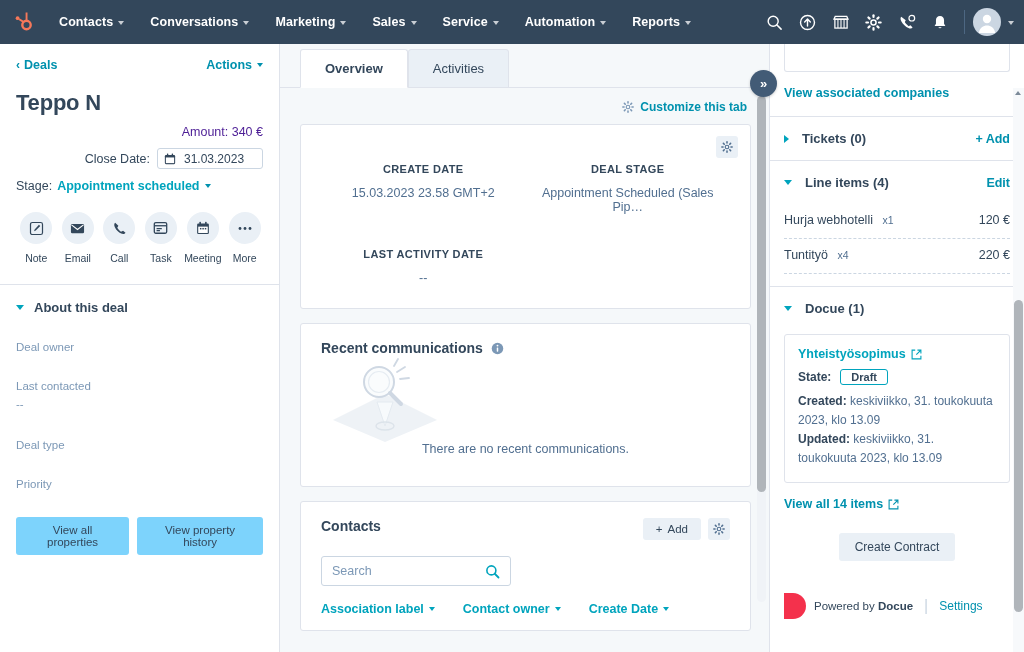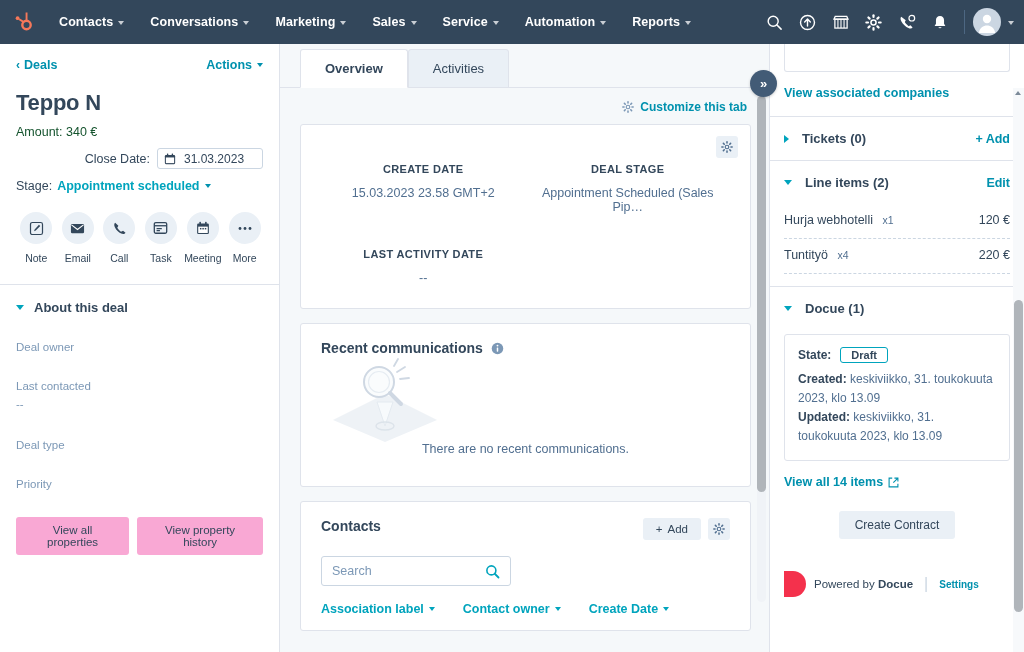"Amount: 340 €" .meta-line { color: #14532d -> #4c1d95; text-align: none -> right }
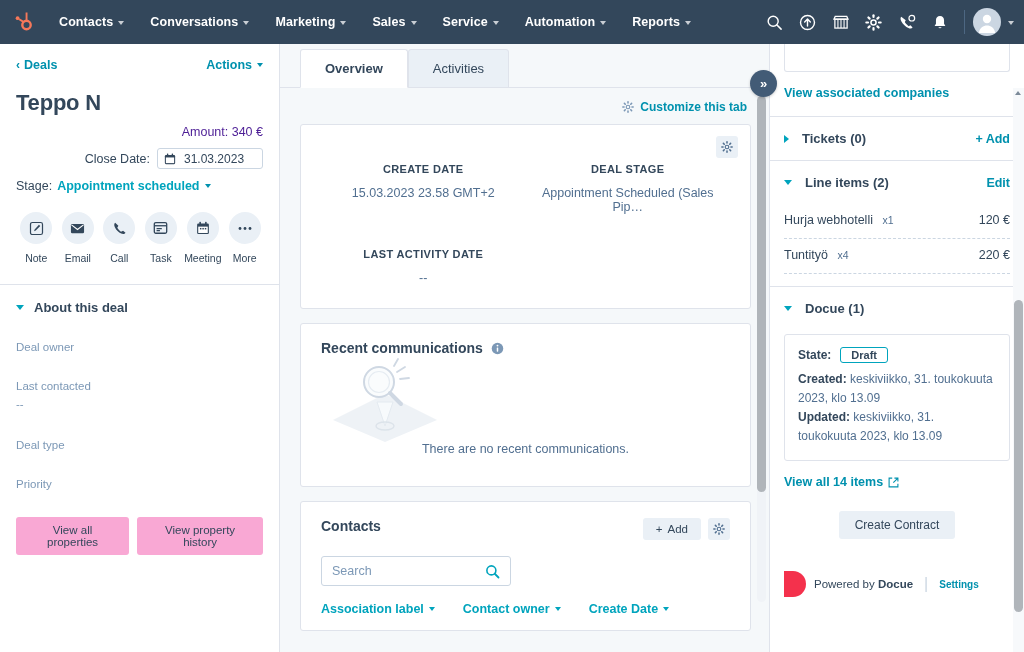"Line items (2)" span.r-head-title { text: 2 -> 4 }
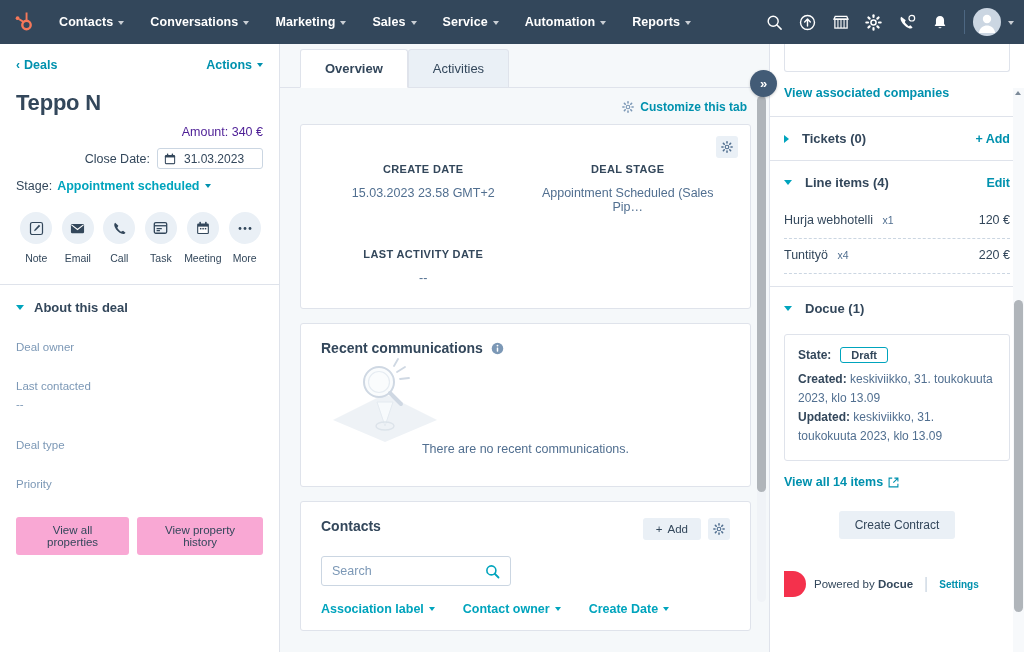"Yhteistyösopimus" div.doc-title { html: none -> <div> <span>Yhteistyösopimus</span> <span> <svg> <path></path> <path></path> </svg> </span> </div> }
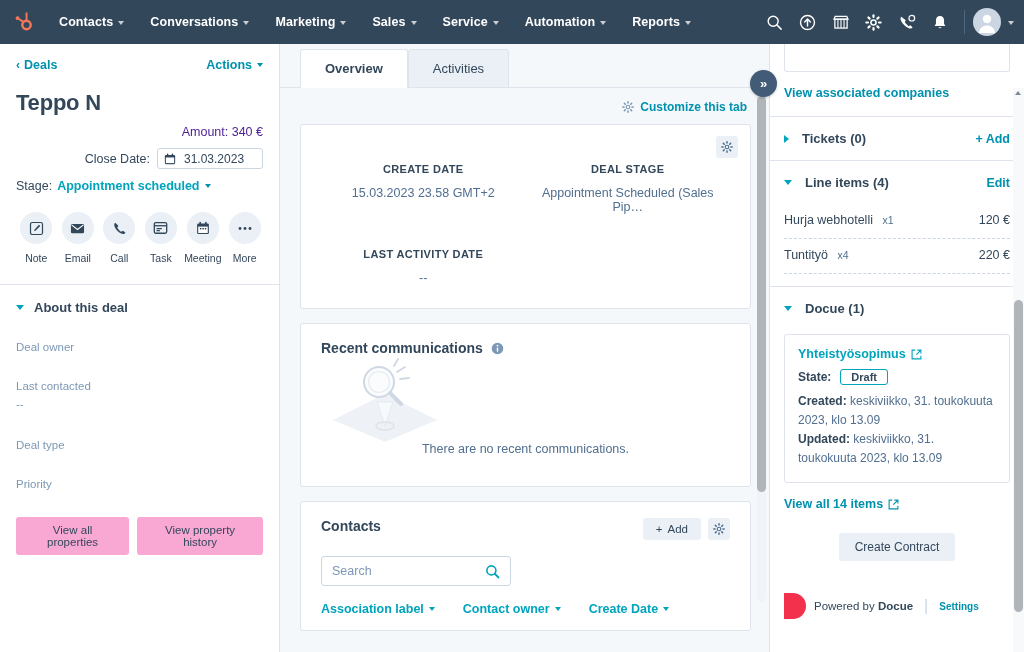"View all properties" .gbtn { background: #f9a8d4 -> #7dd3fc }
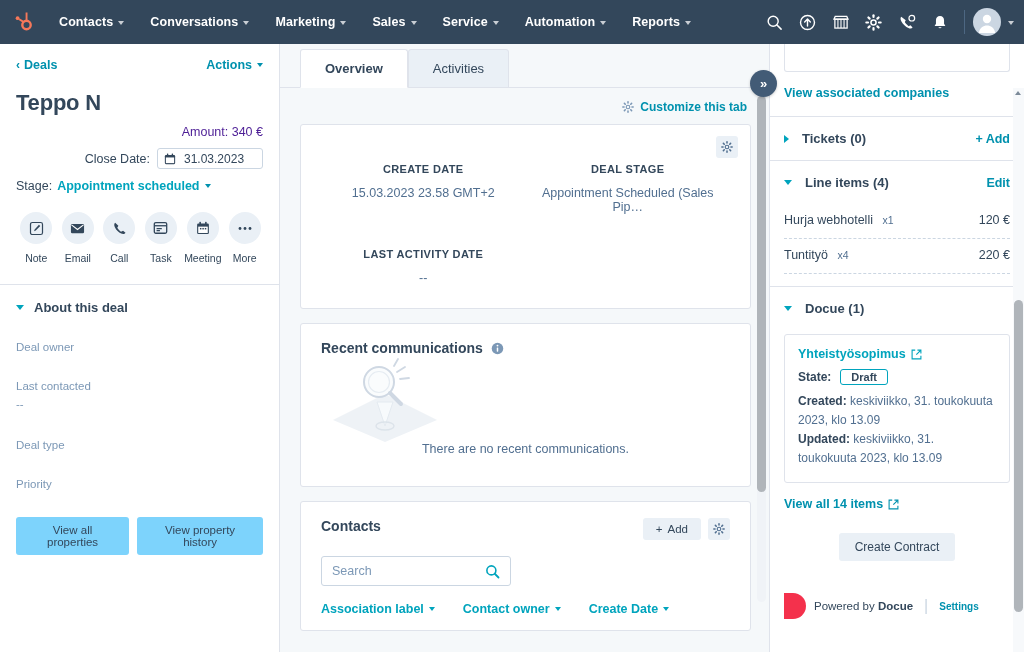"Settings" .settings-link { font-size: 10px -> 12px; font-weight: 700 -> 400 }
